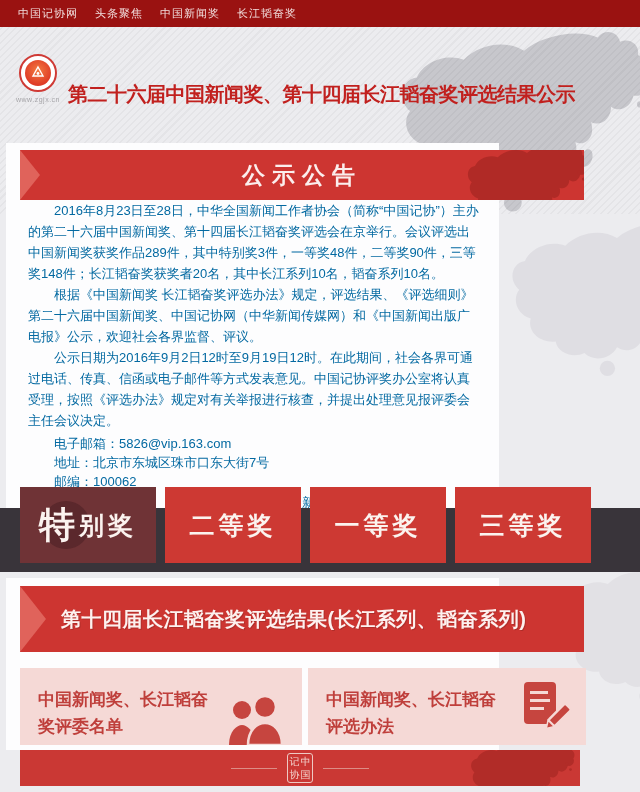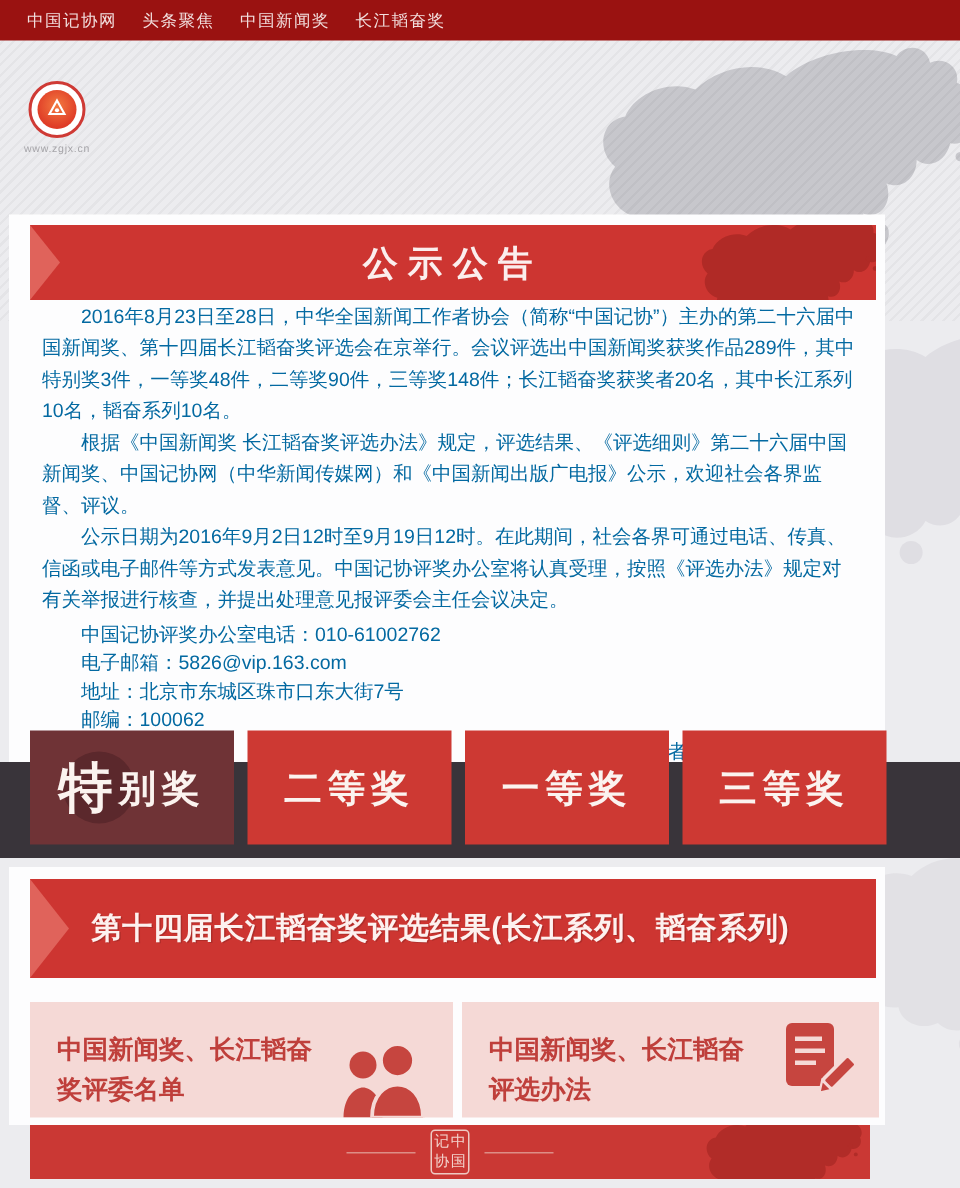"第二十六届中国新闻奖、第十四届长江韬奋奖评选结果公示" h1.page-title { html: none -> <h1>第二十六届中国新闻奖、第十四届长江韬奋奖评选结果公示</h1> }
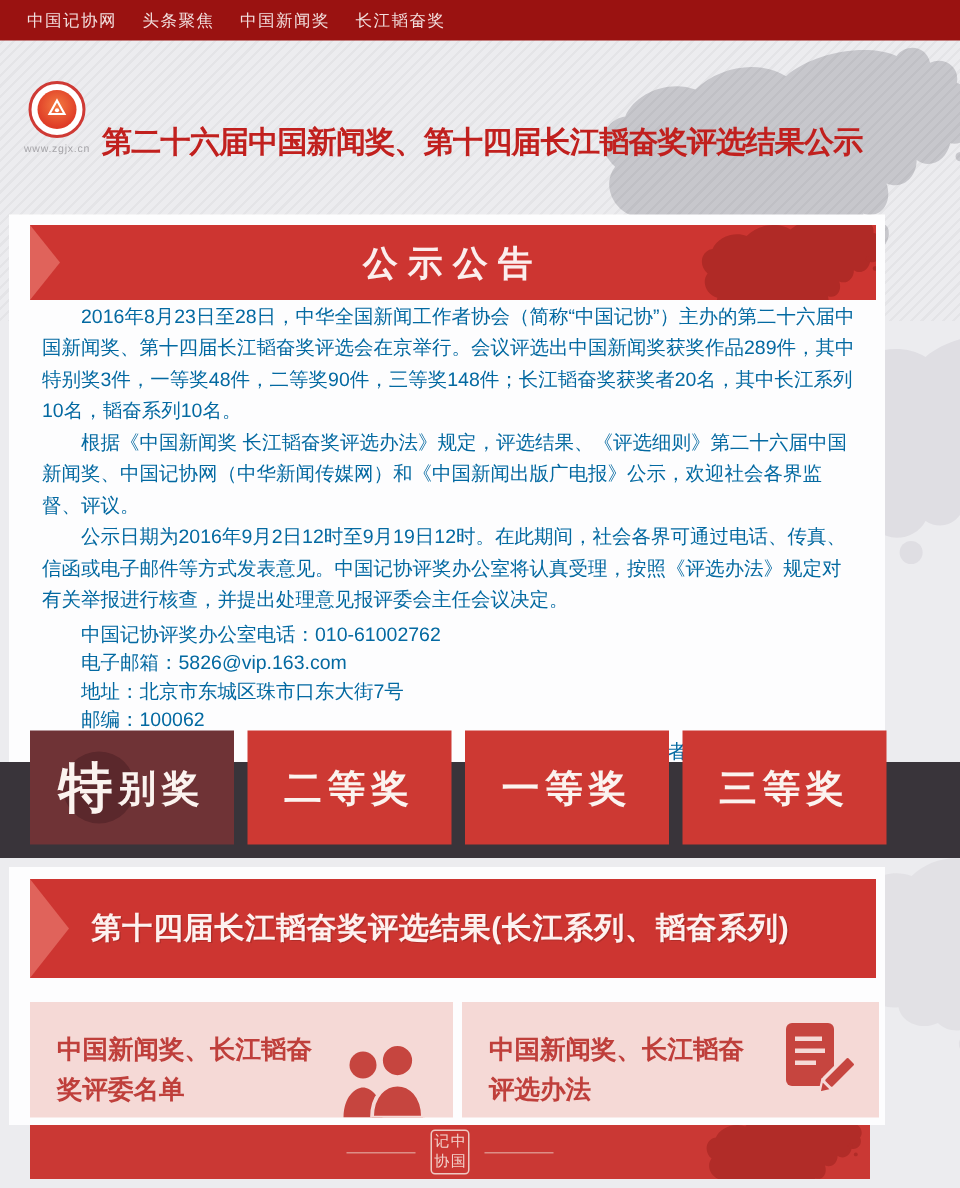"公示公告" .panel { width: 584px -> 493px }
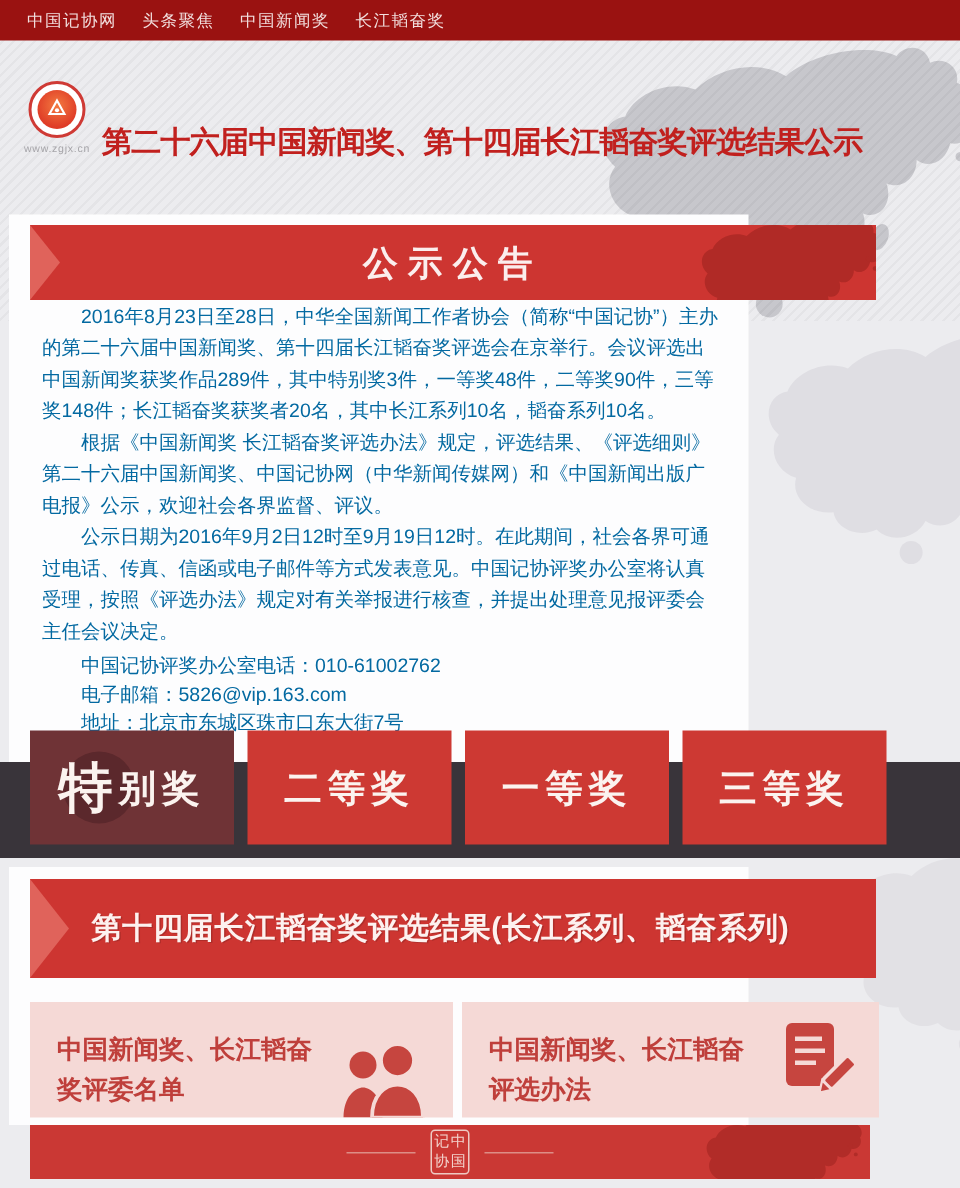"中国记协评奖办公室电话：010-61002762" p { html: <p>中国记协评奖办公室电话：010-61002762</p> -> none }
